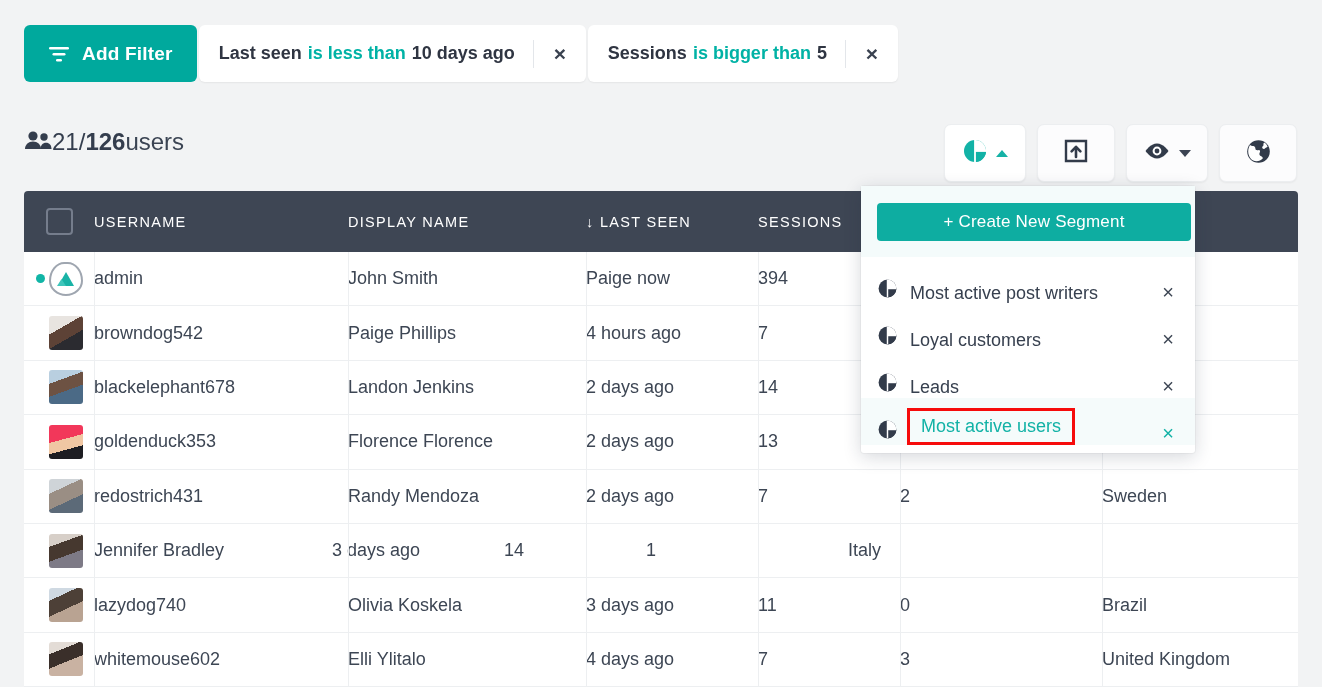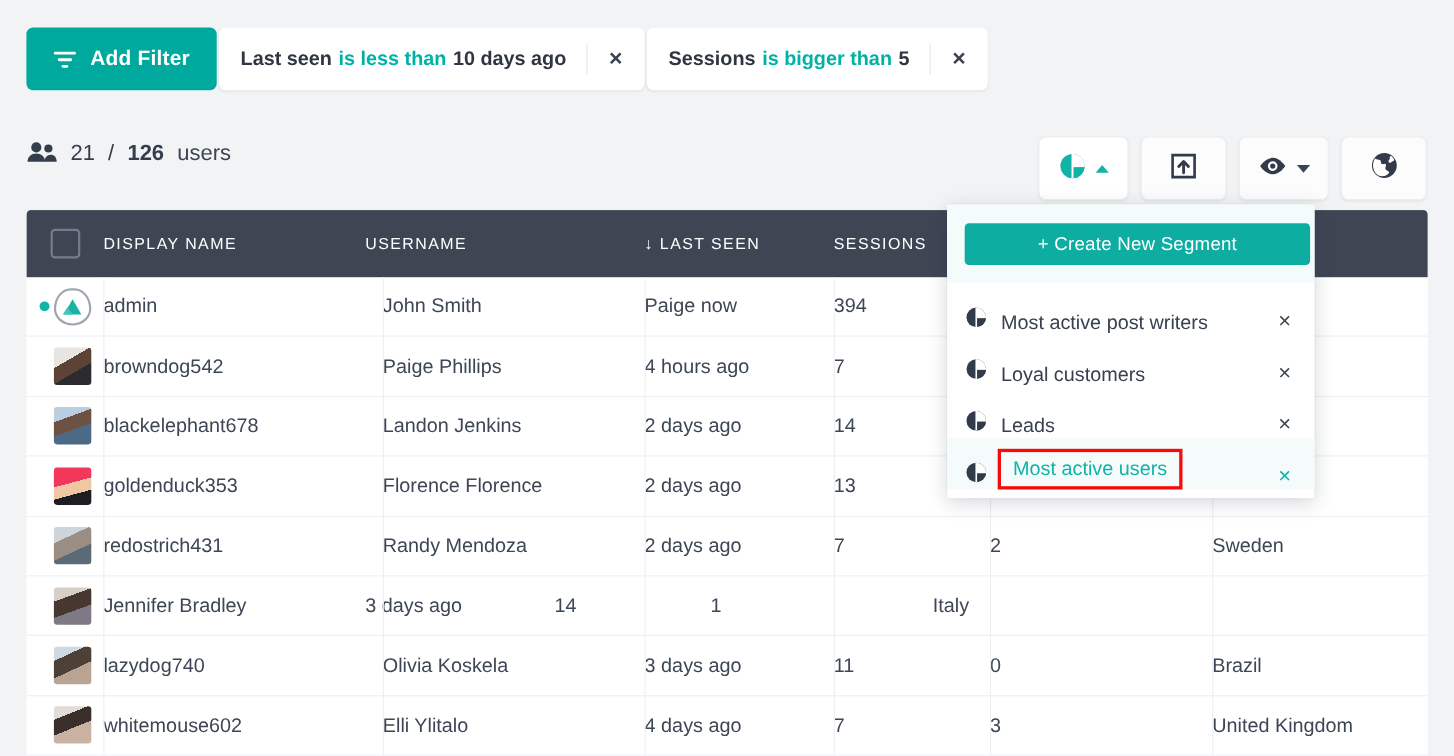"21" .counts { align-items: flex-start -> flex-end; font-size: 20px -> 24px; gap: 12px -> 0 }
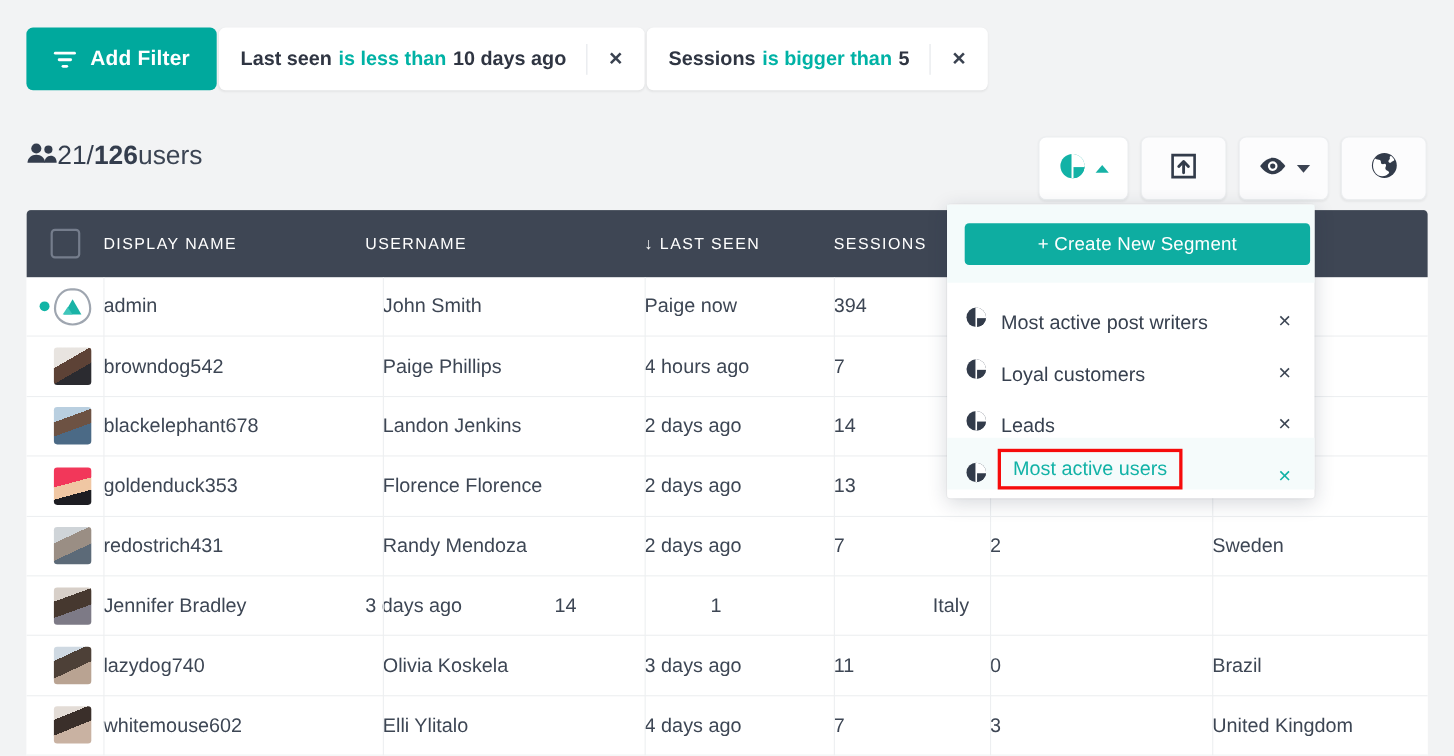"DISPLAY NAME" div.cell { order: before "USERNAME" -> after "USERNAME" }
